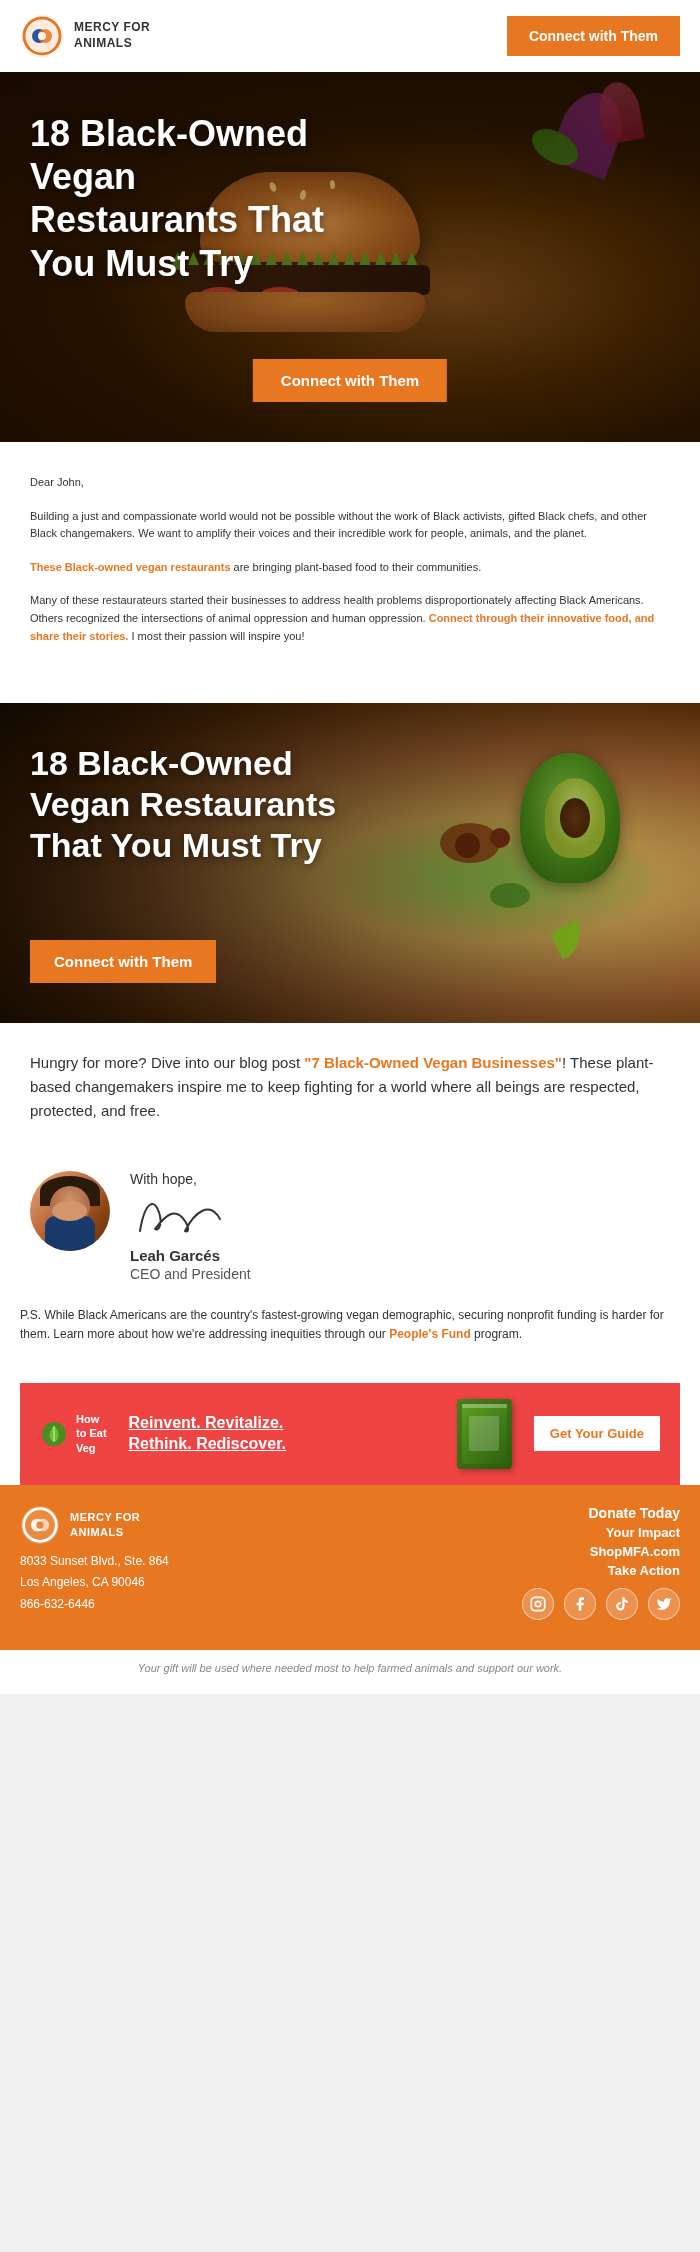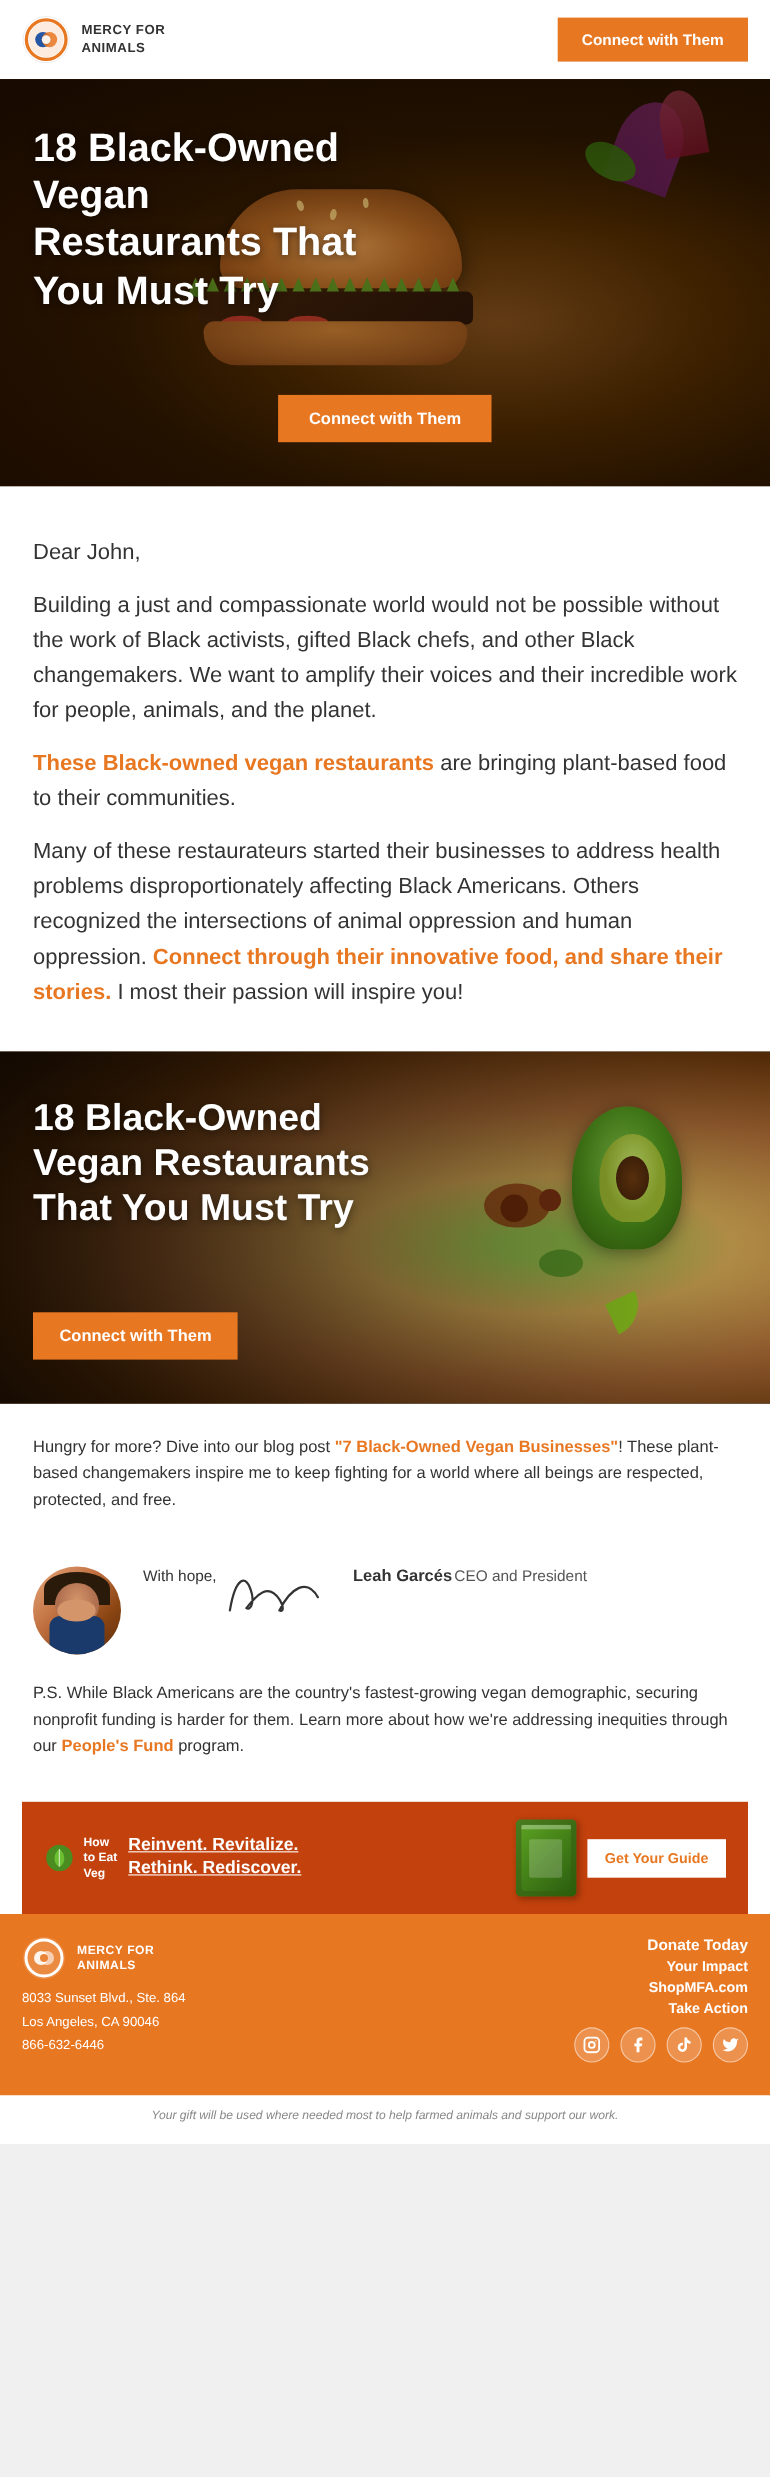"Dear John," .body-text { font-size: 20px -> 11px; margin-top: 32px -> none; padding: 12px 30px -> 32px 30px }
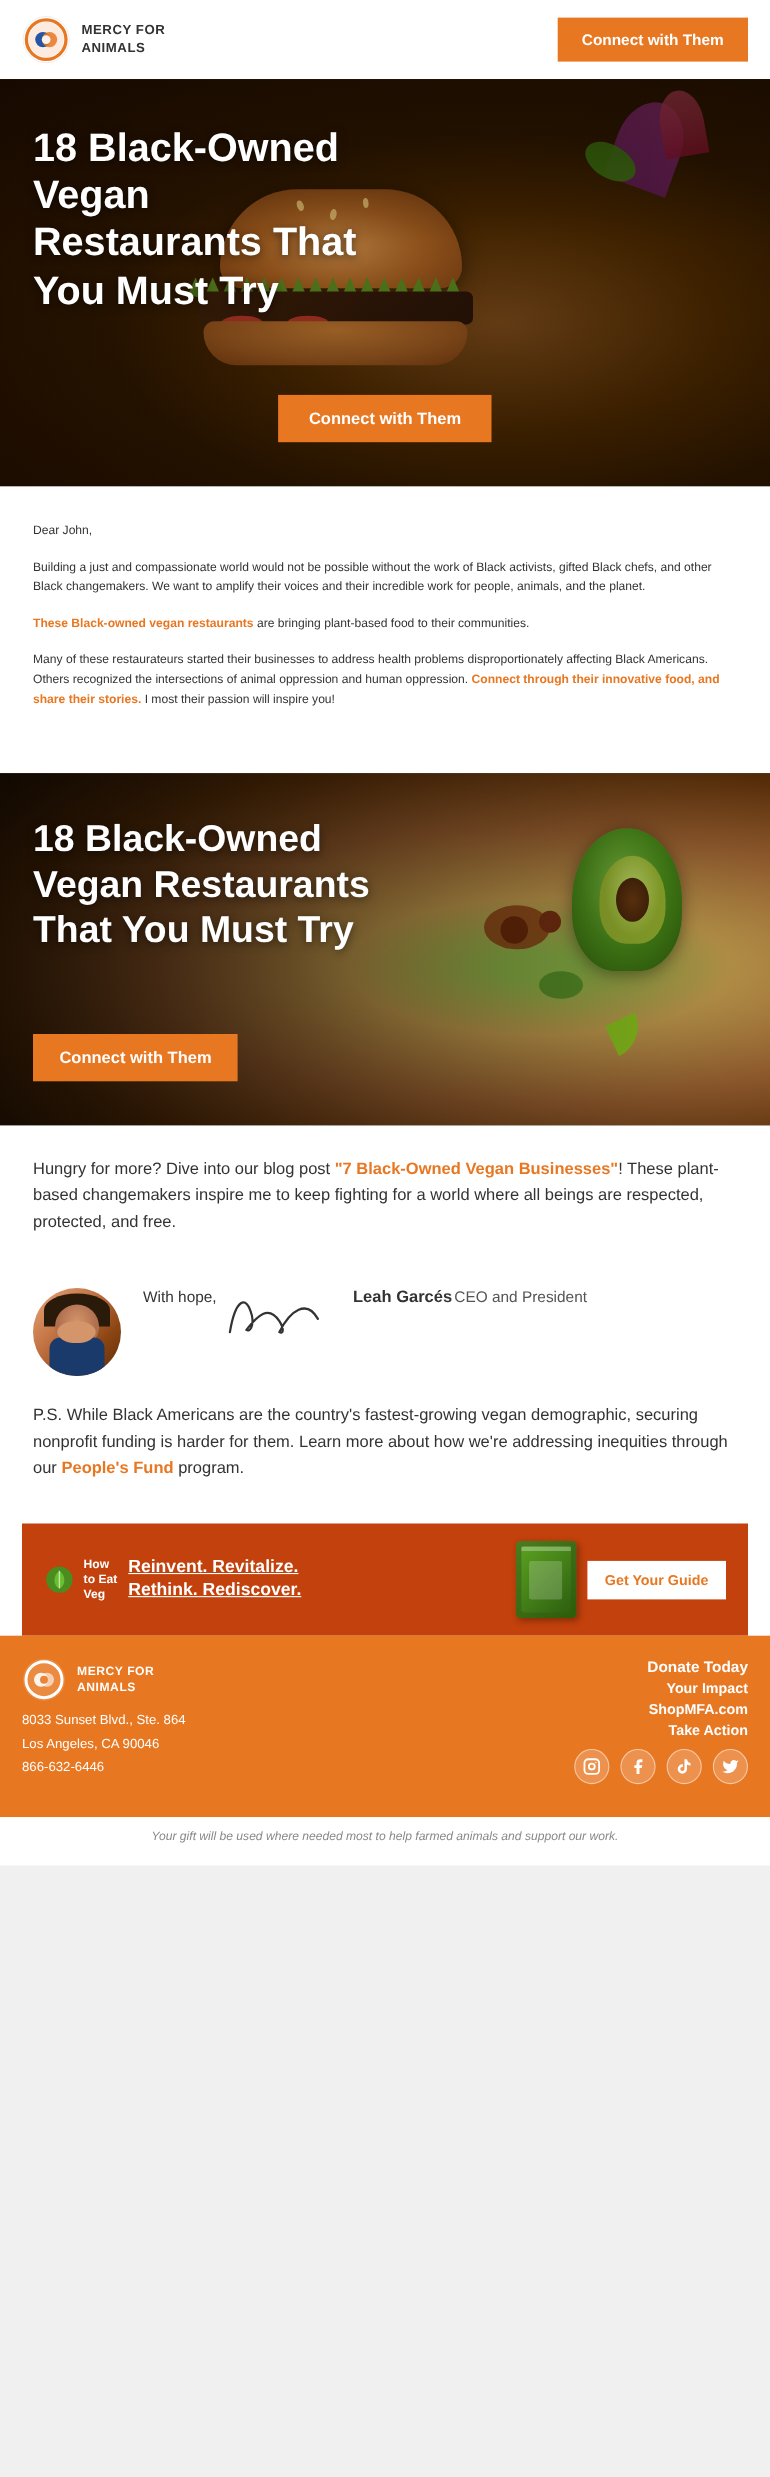"With hope," .sig-content { flex-direction: row -> column }
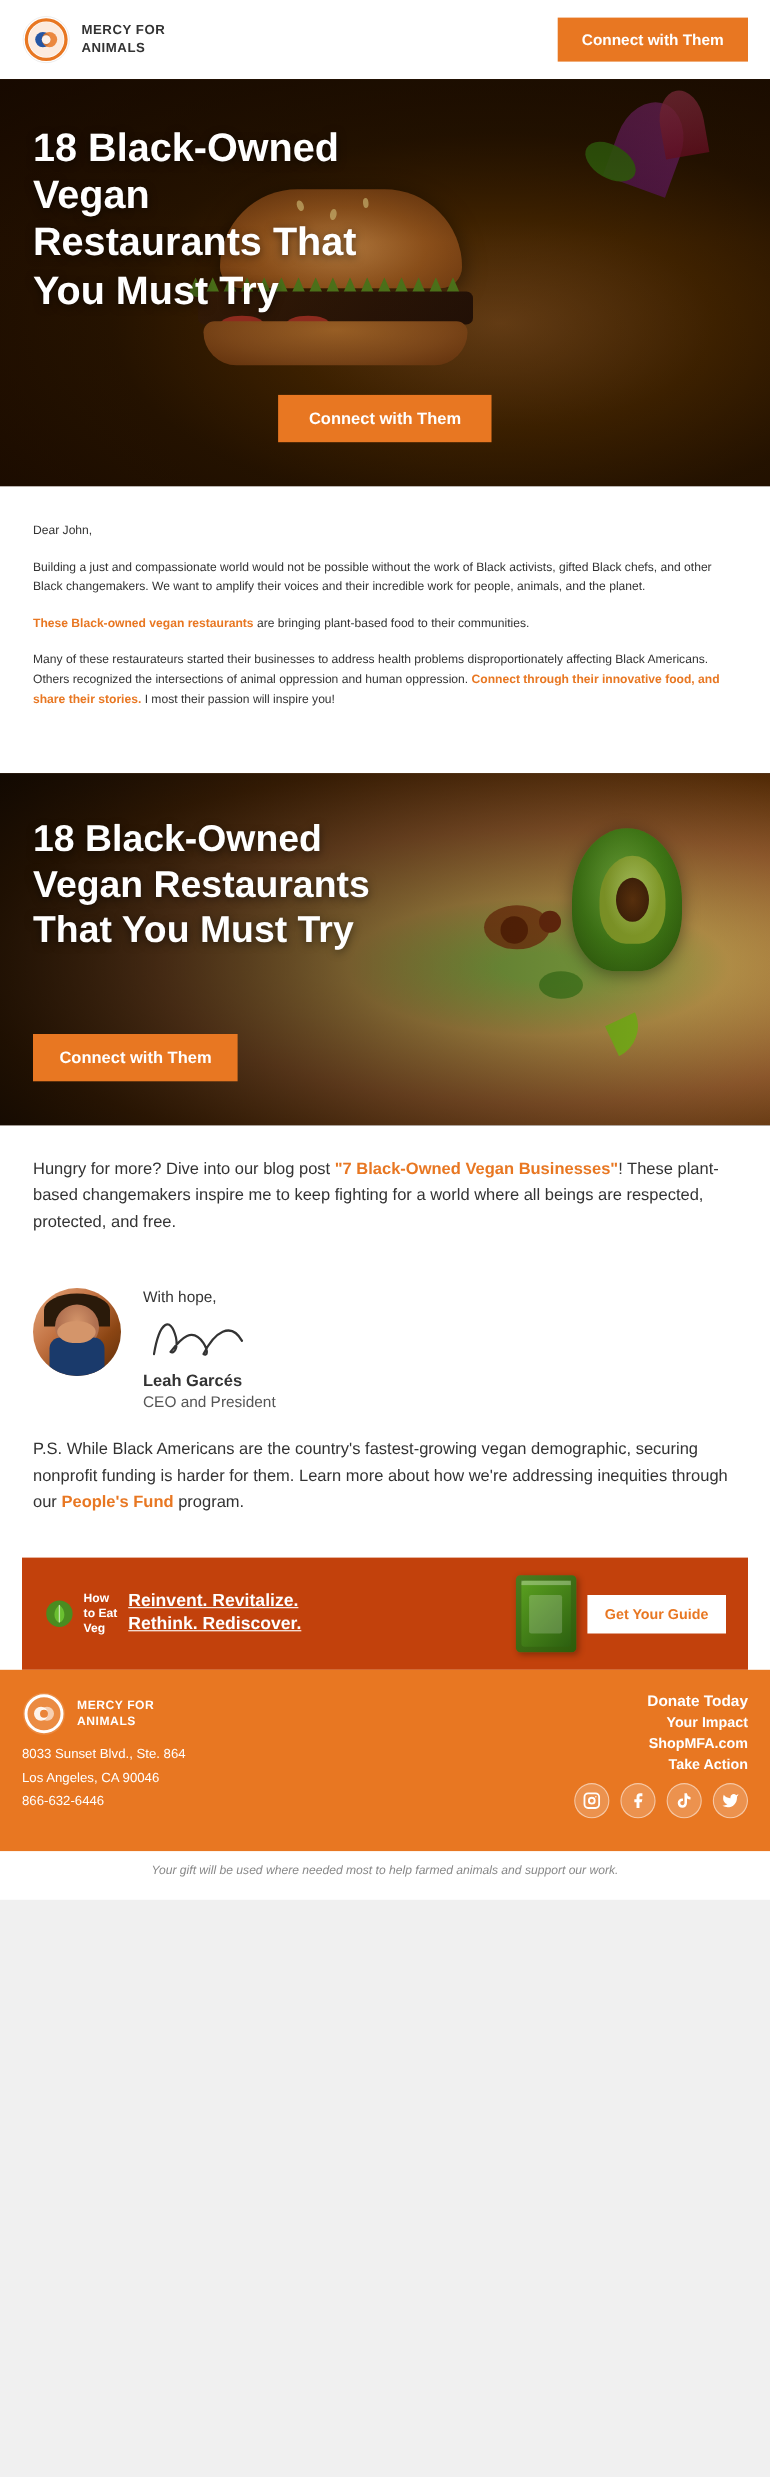"P.S. While Black Americans are" .ps-section { font-size: 15px -> 12px; padding: 0 30px 28px -> 0 20px 28px }
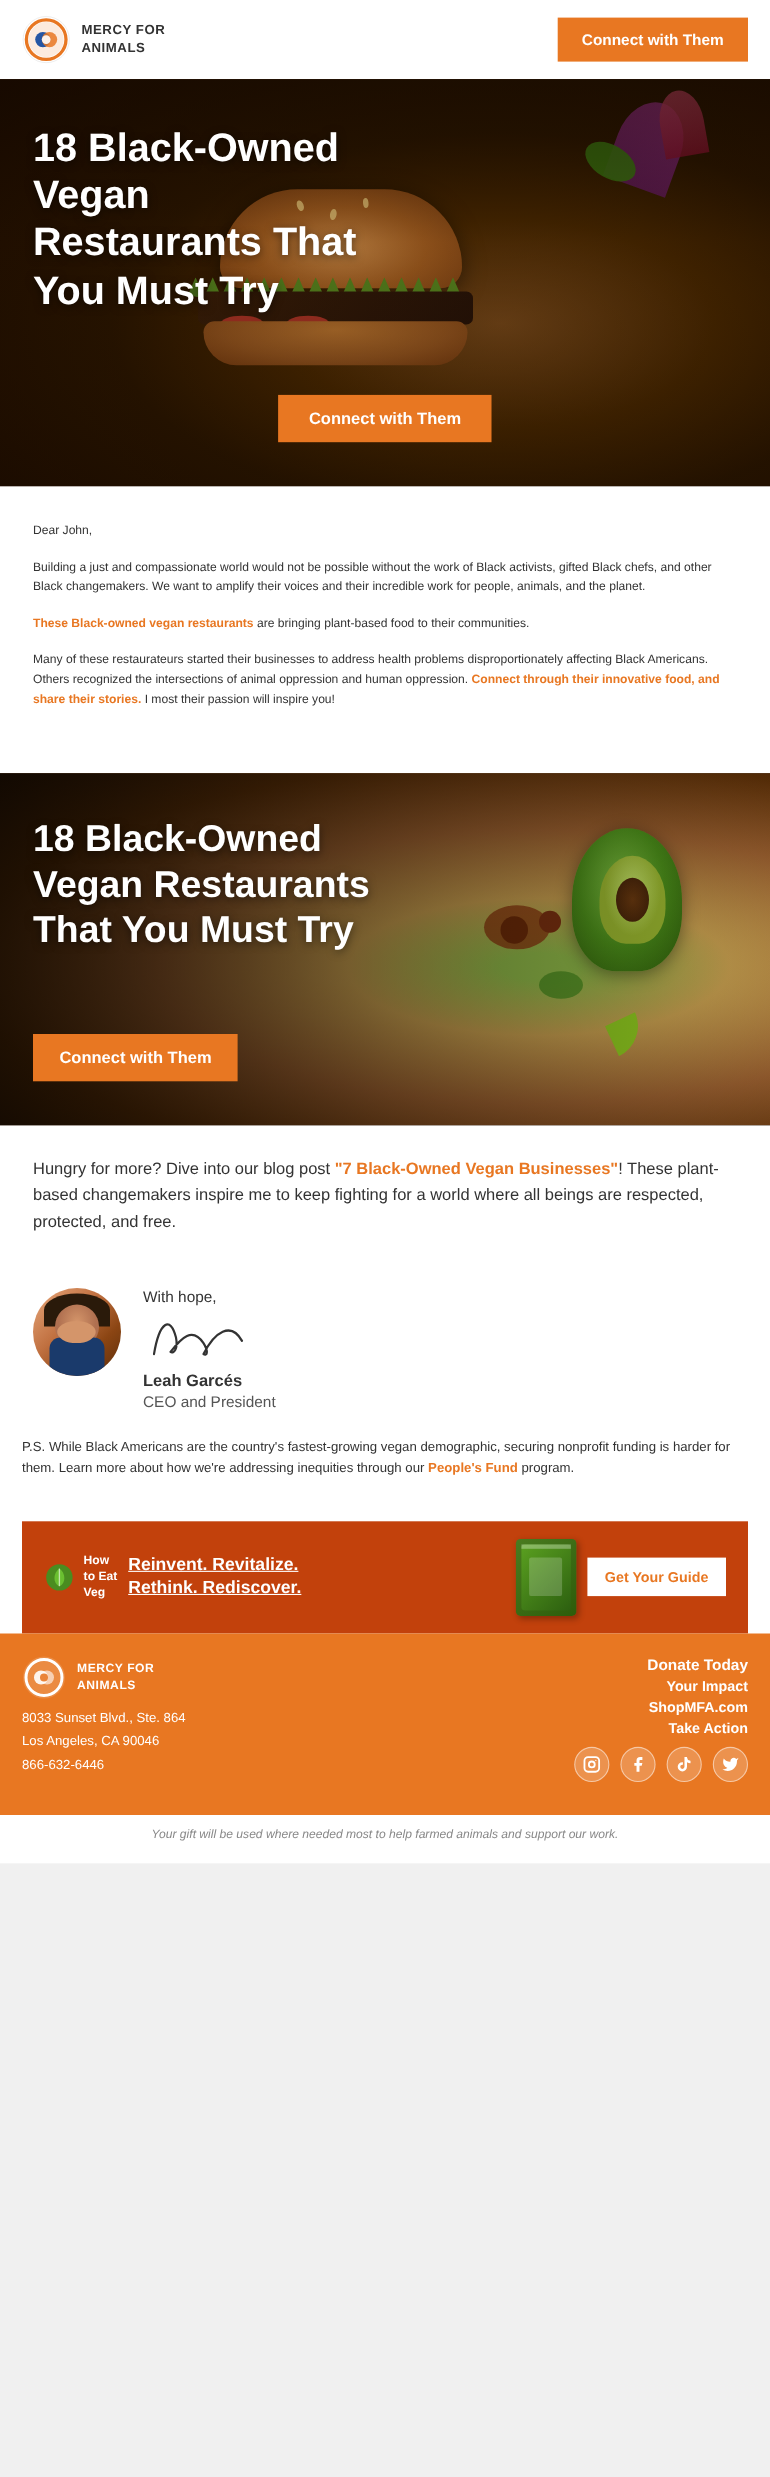"How" .hev-banner { background: #c2410c -> #ef4444; gap: 10px -> 22px }
